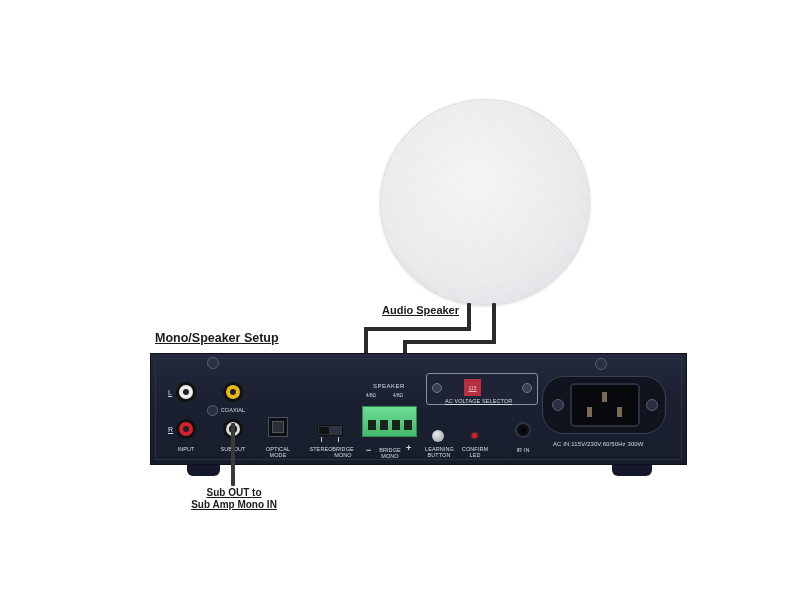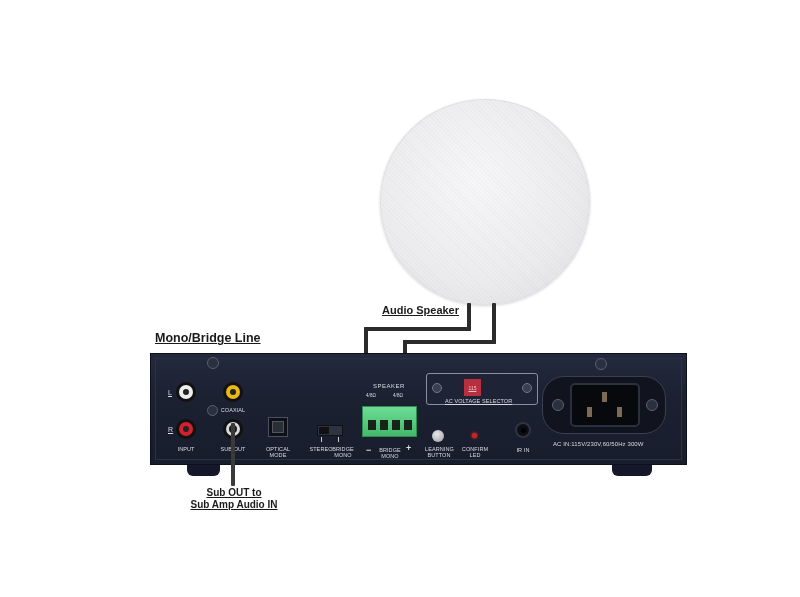"Mono/Bridge Line" div.abs { text: Mono/Bridge Line -> Mono/Speaker Setup }
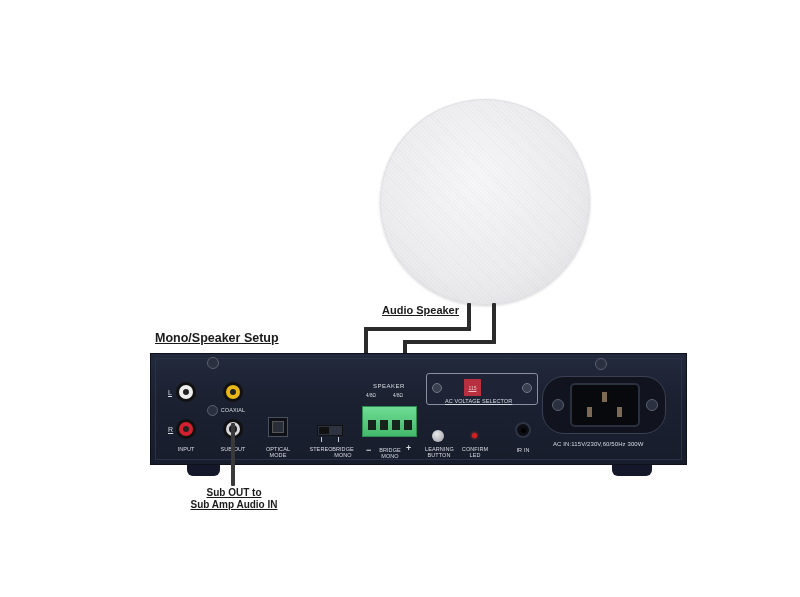"Sub Amp Audio IN" div { text: Audio -> Mono }
